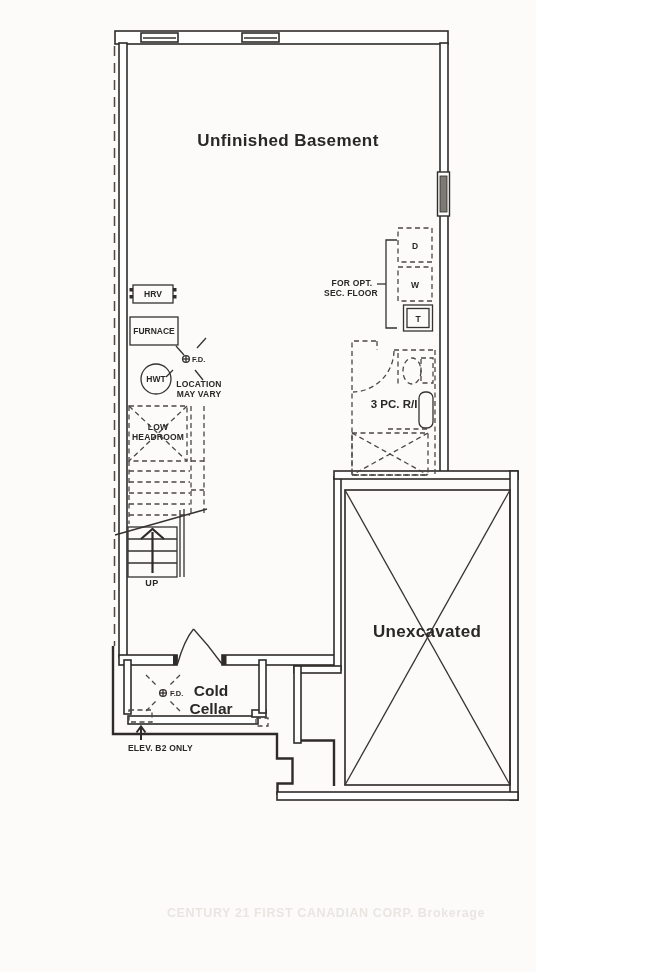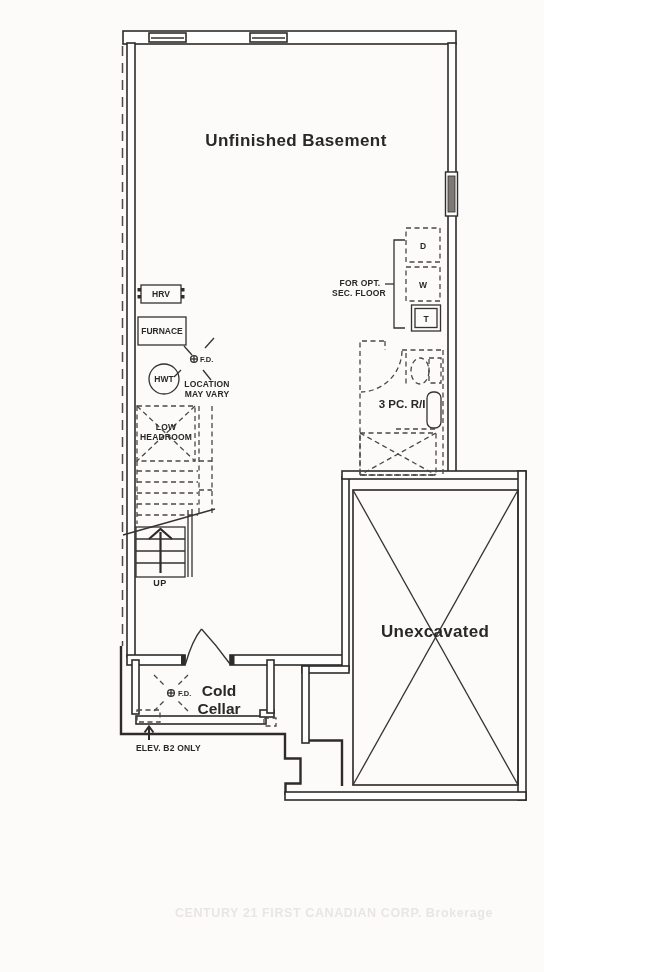"Unfinished Basement" .page { padding-left: 8px -> none }
